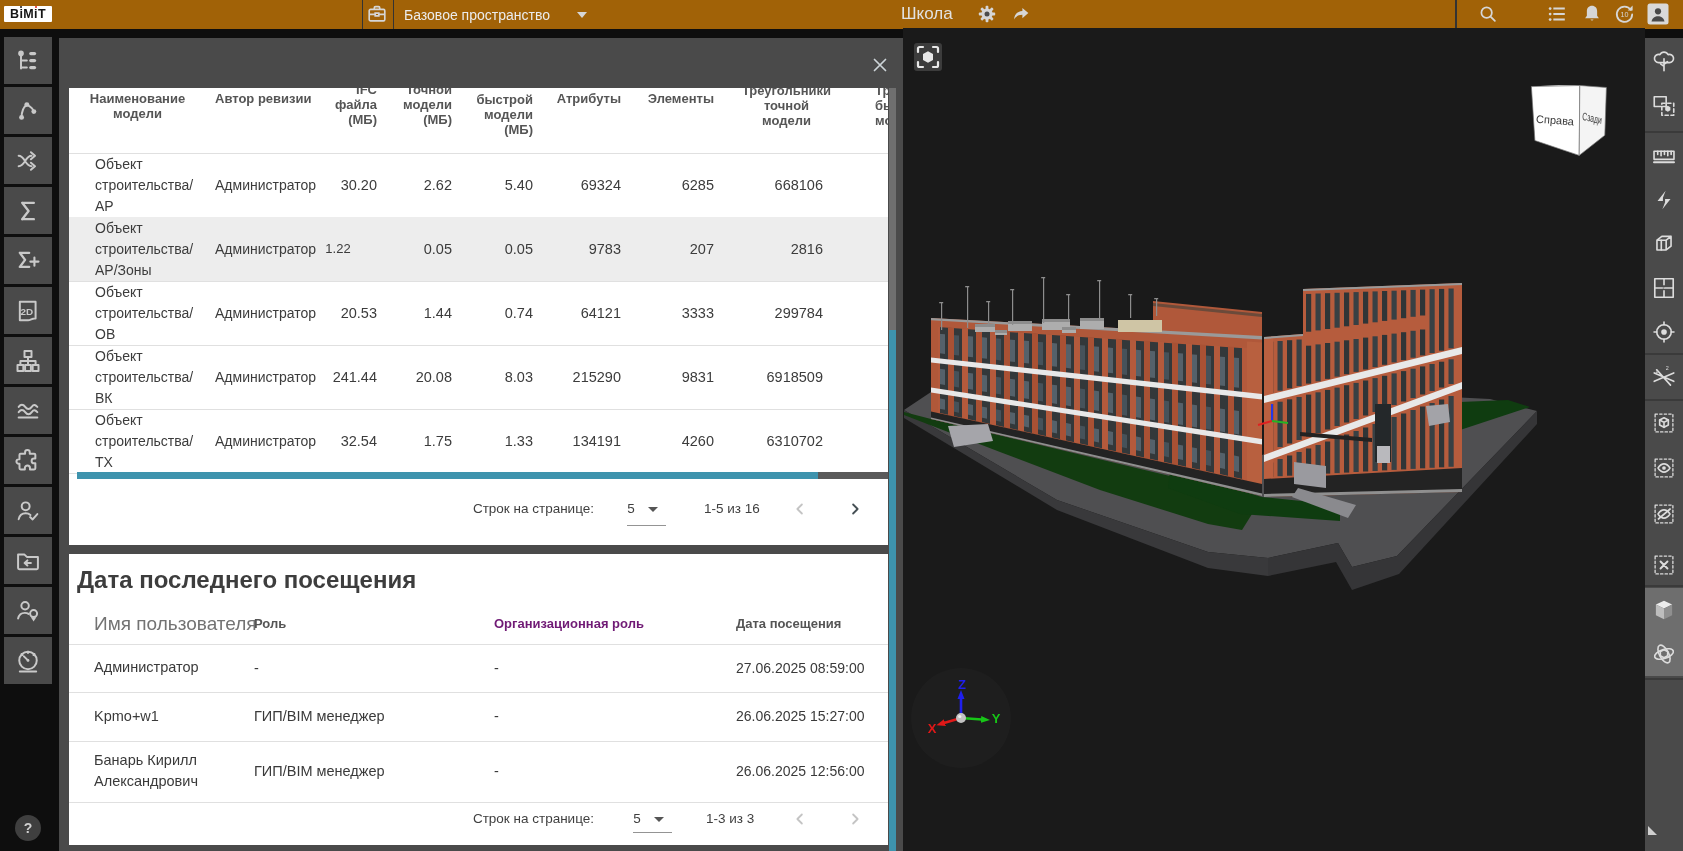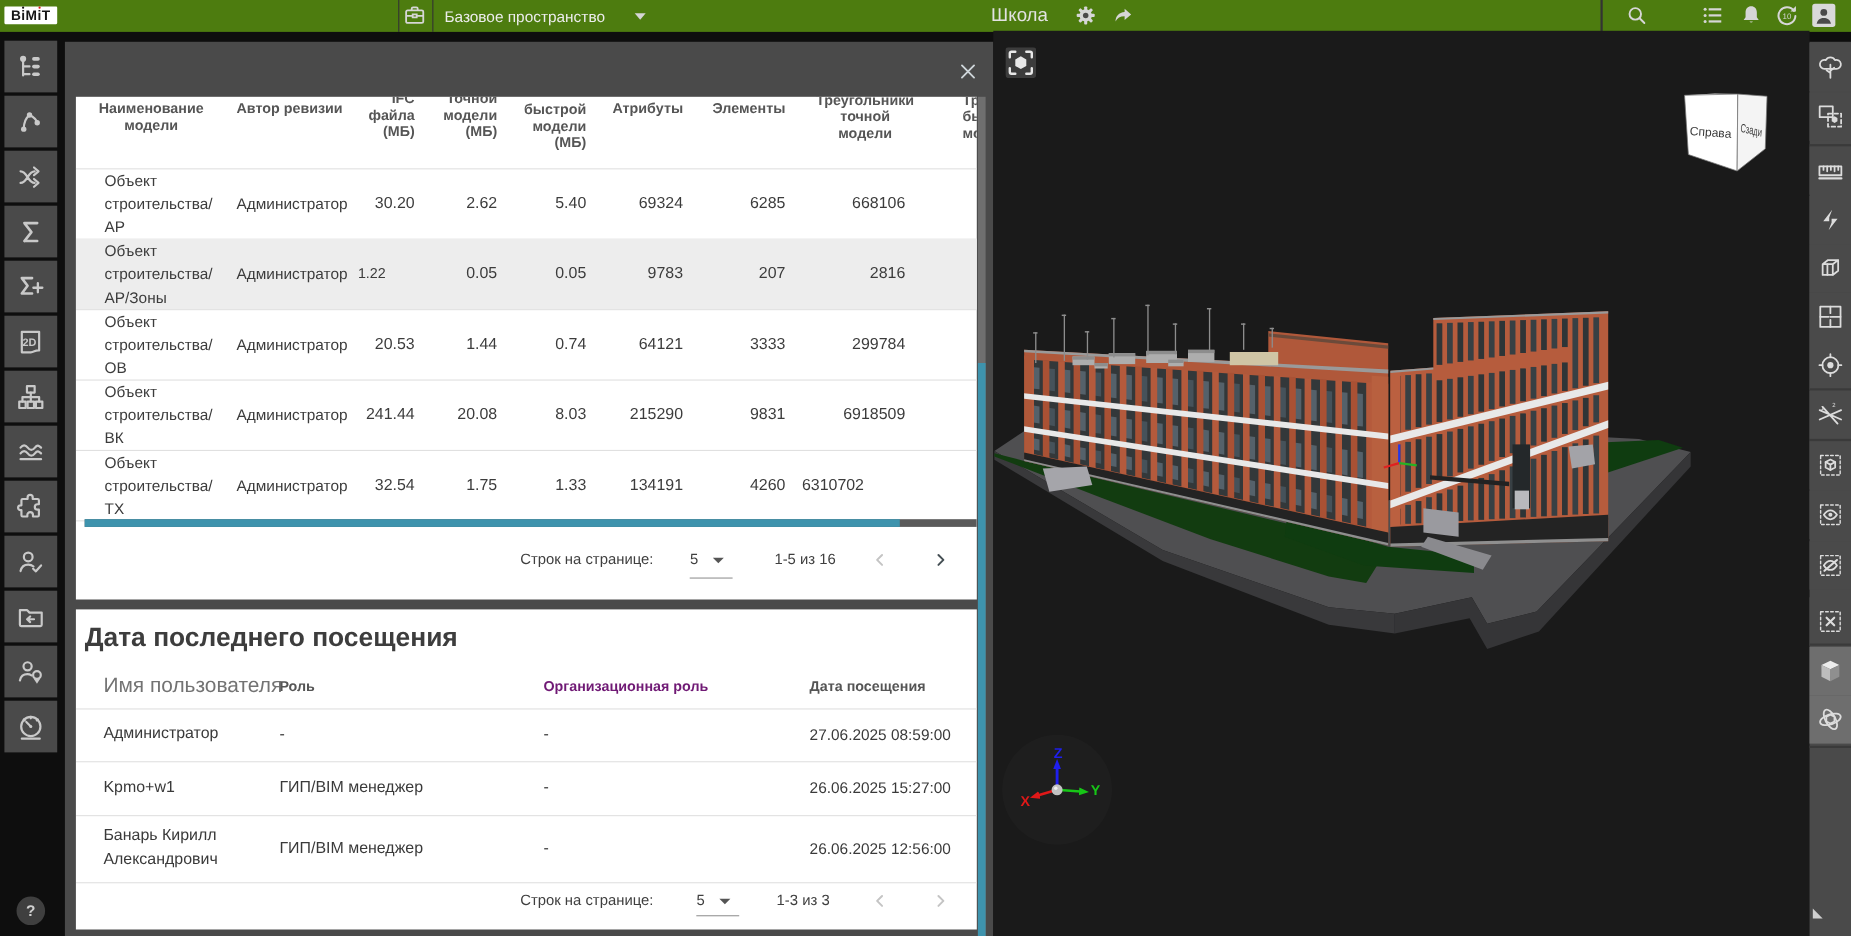"BiMiT" div.ab { background: #4d7c0f -> #a16207 }
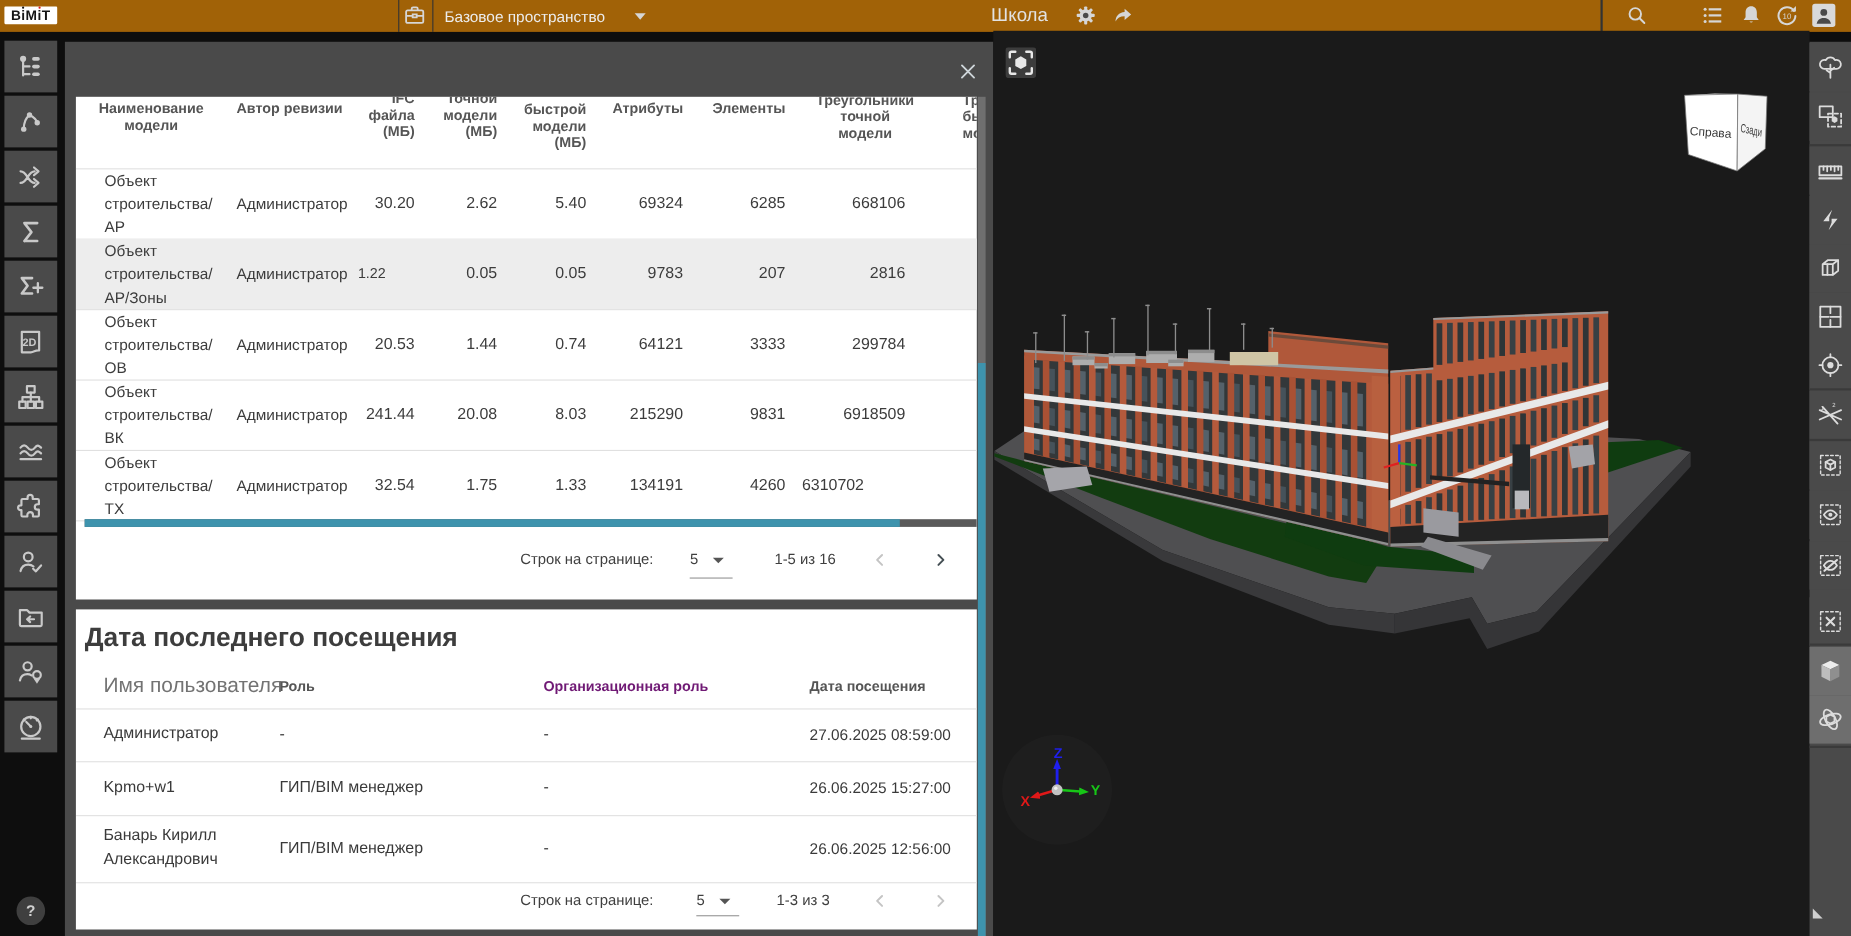"6310702" div { text-align: left -> right }
